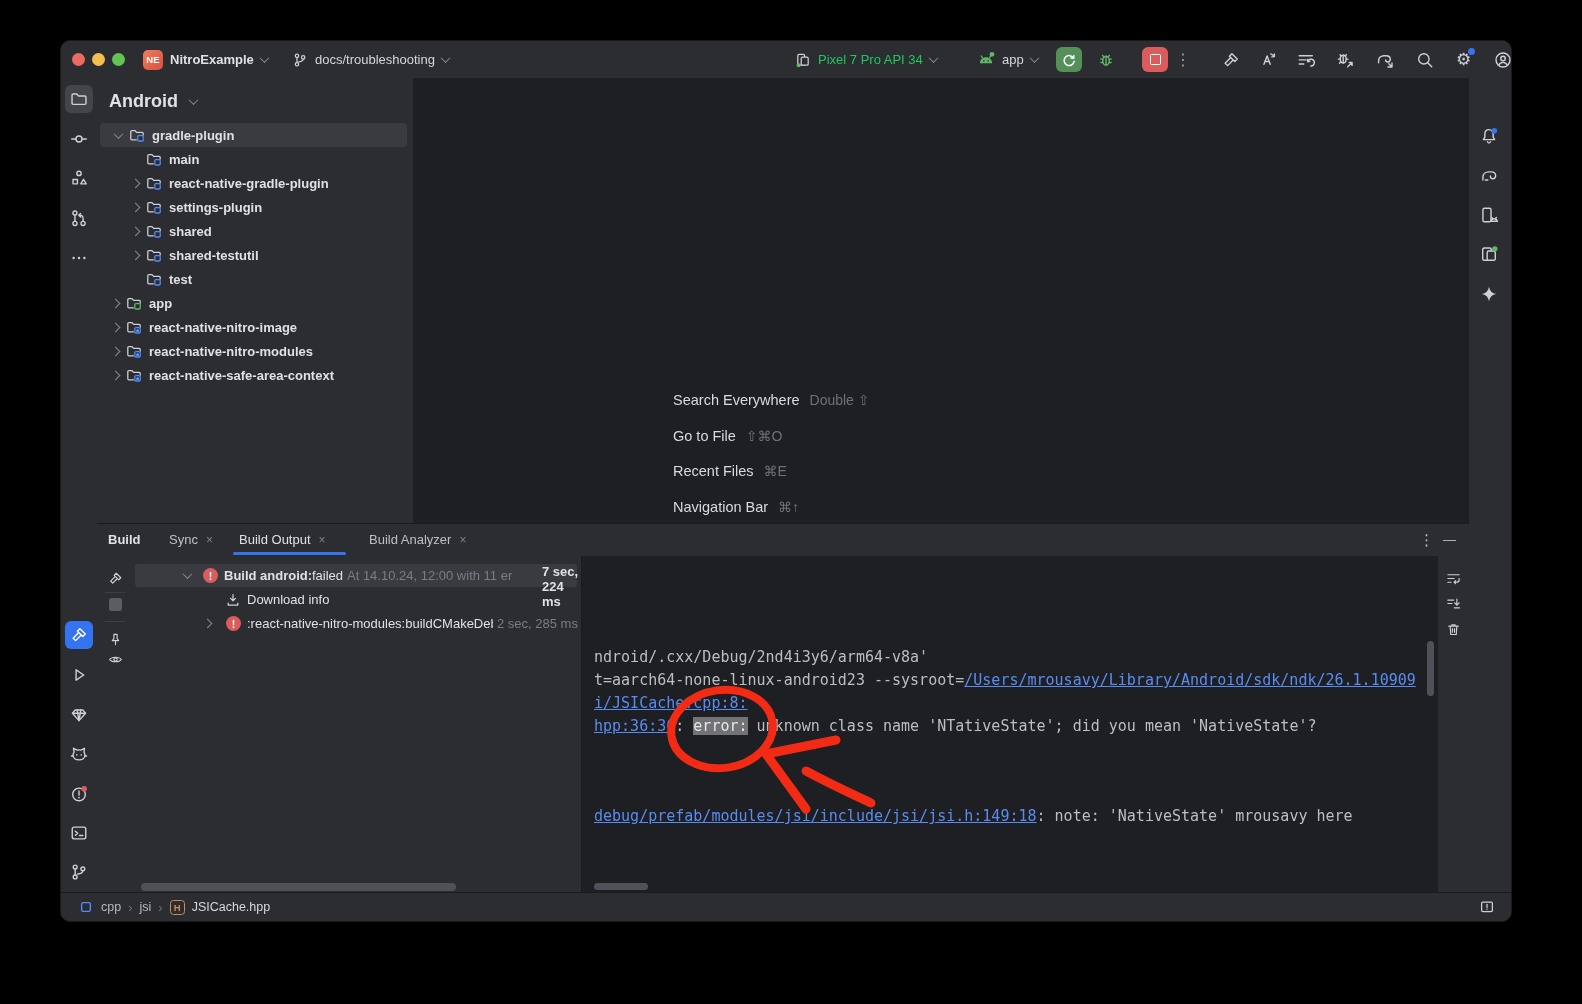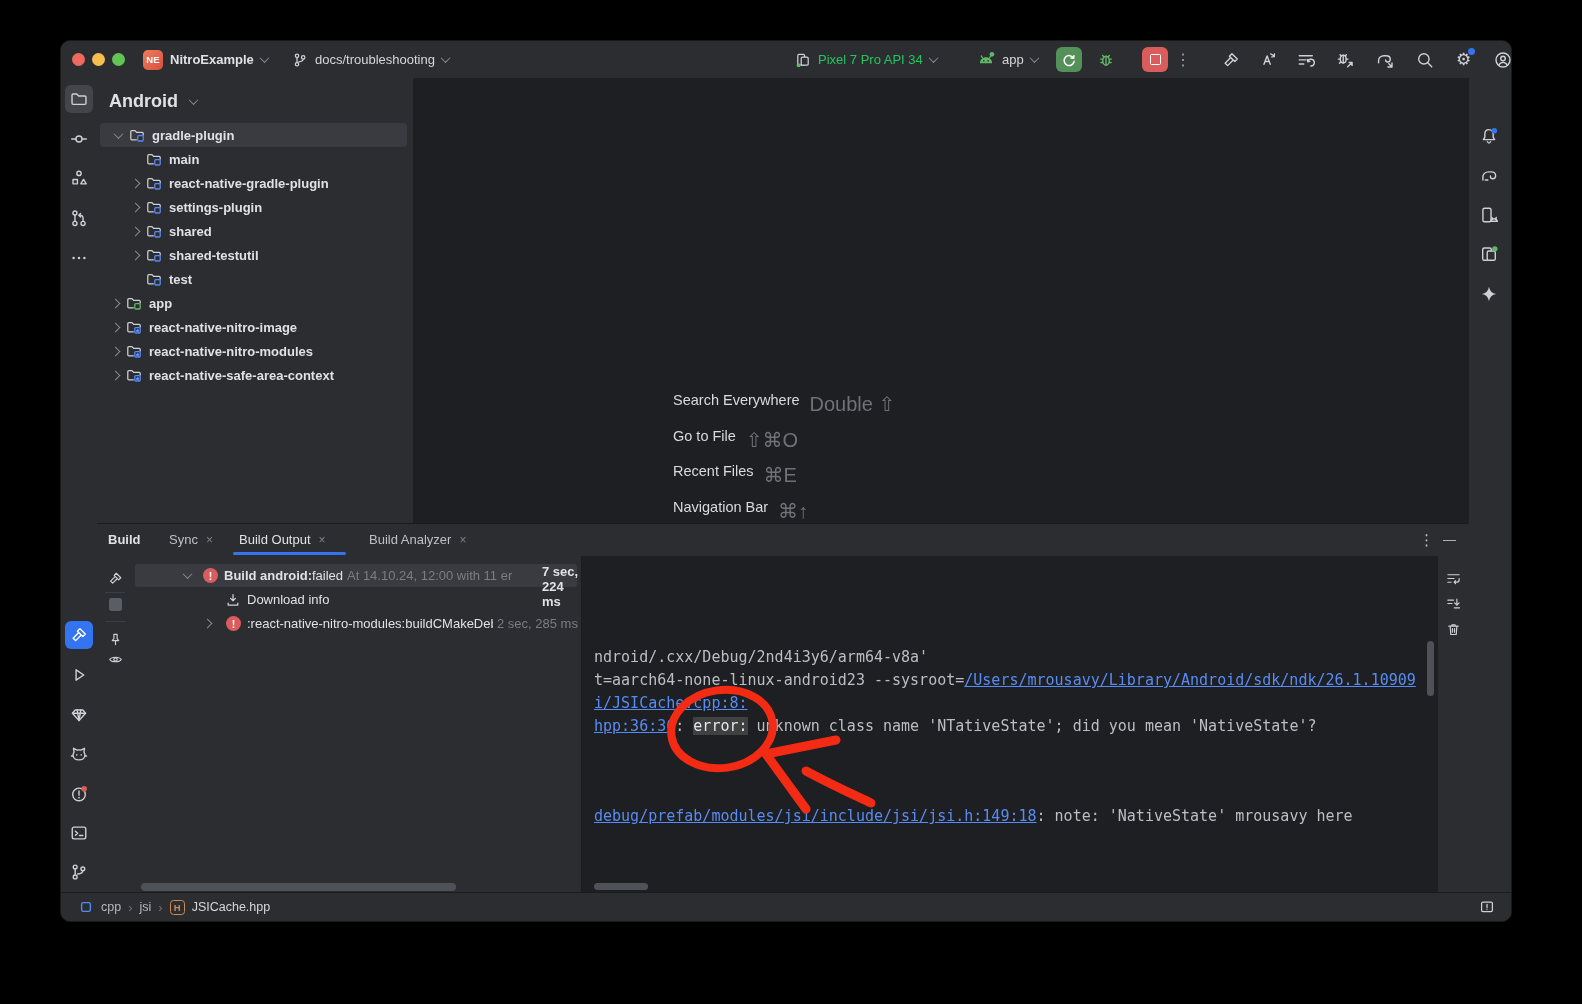"Double ⇧" .short .keys { font-size: 20px -> 14px }
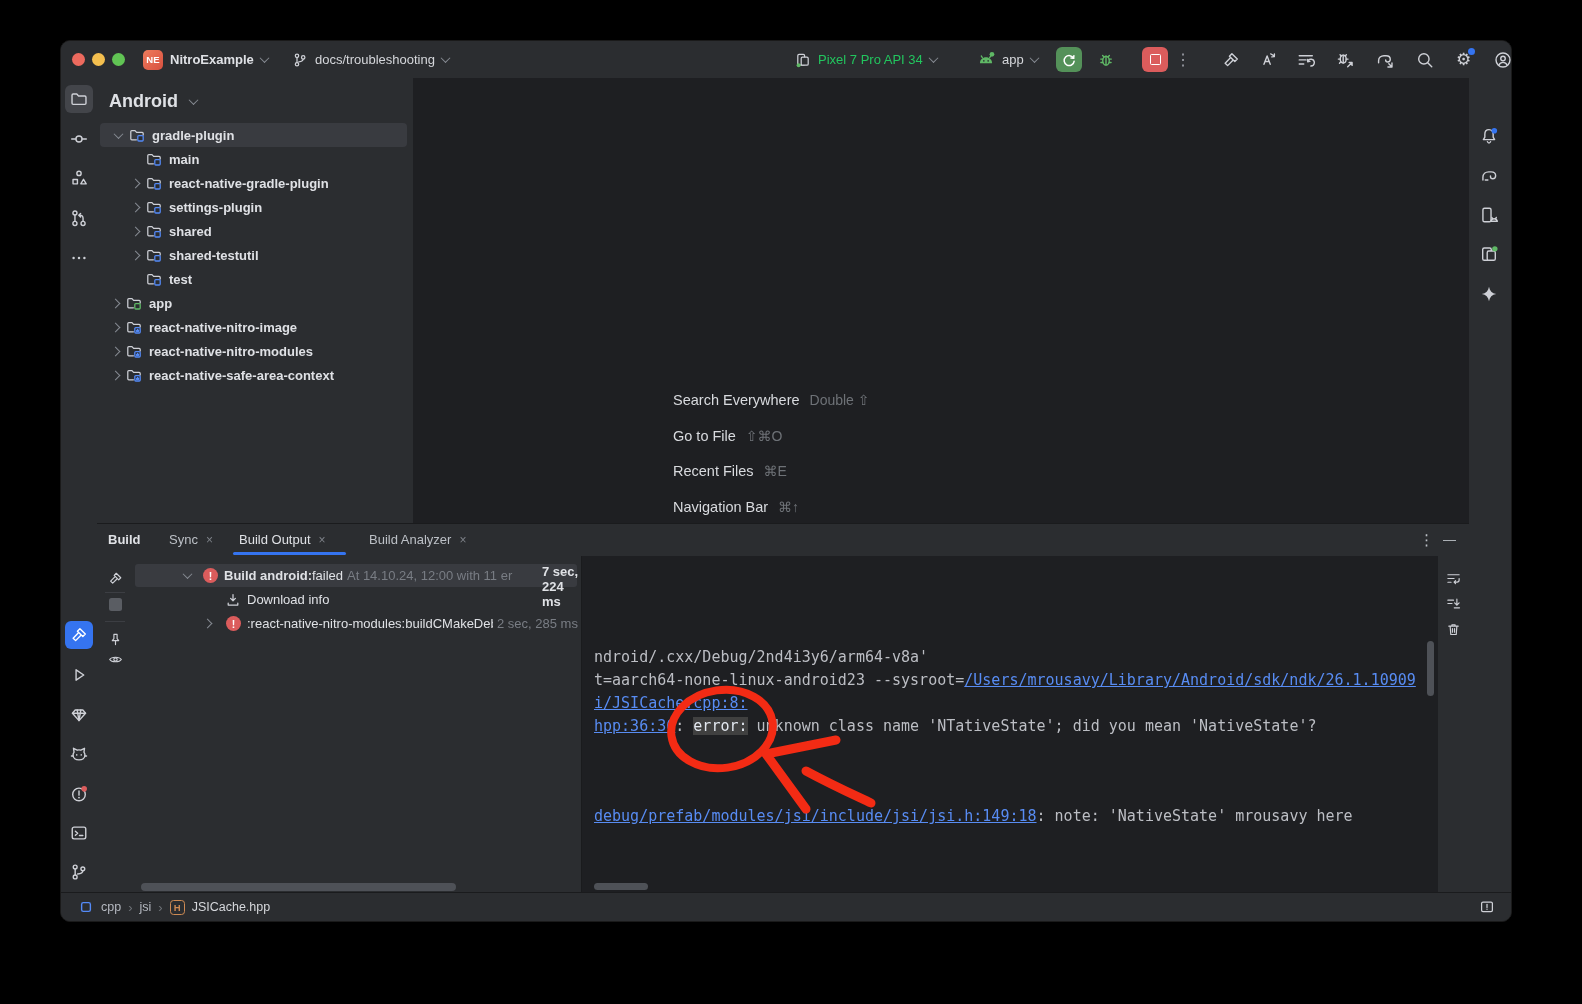"error:" .selerr { background: #404040 -> #737373 }
